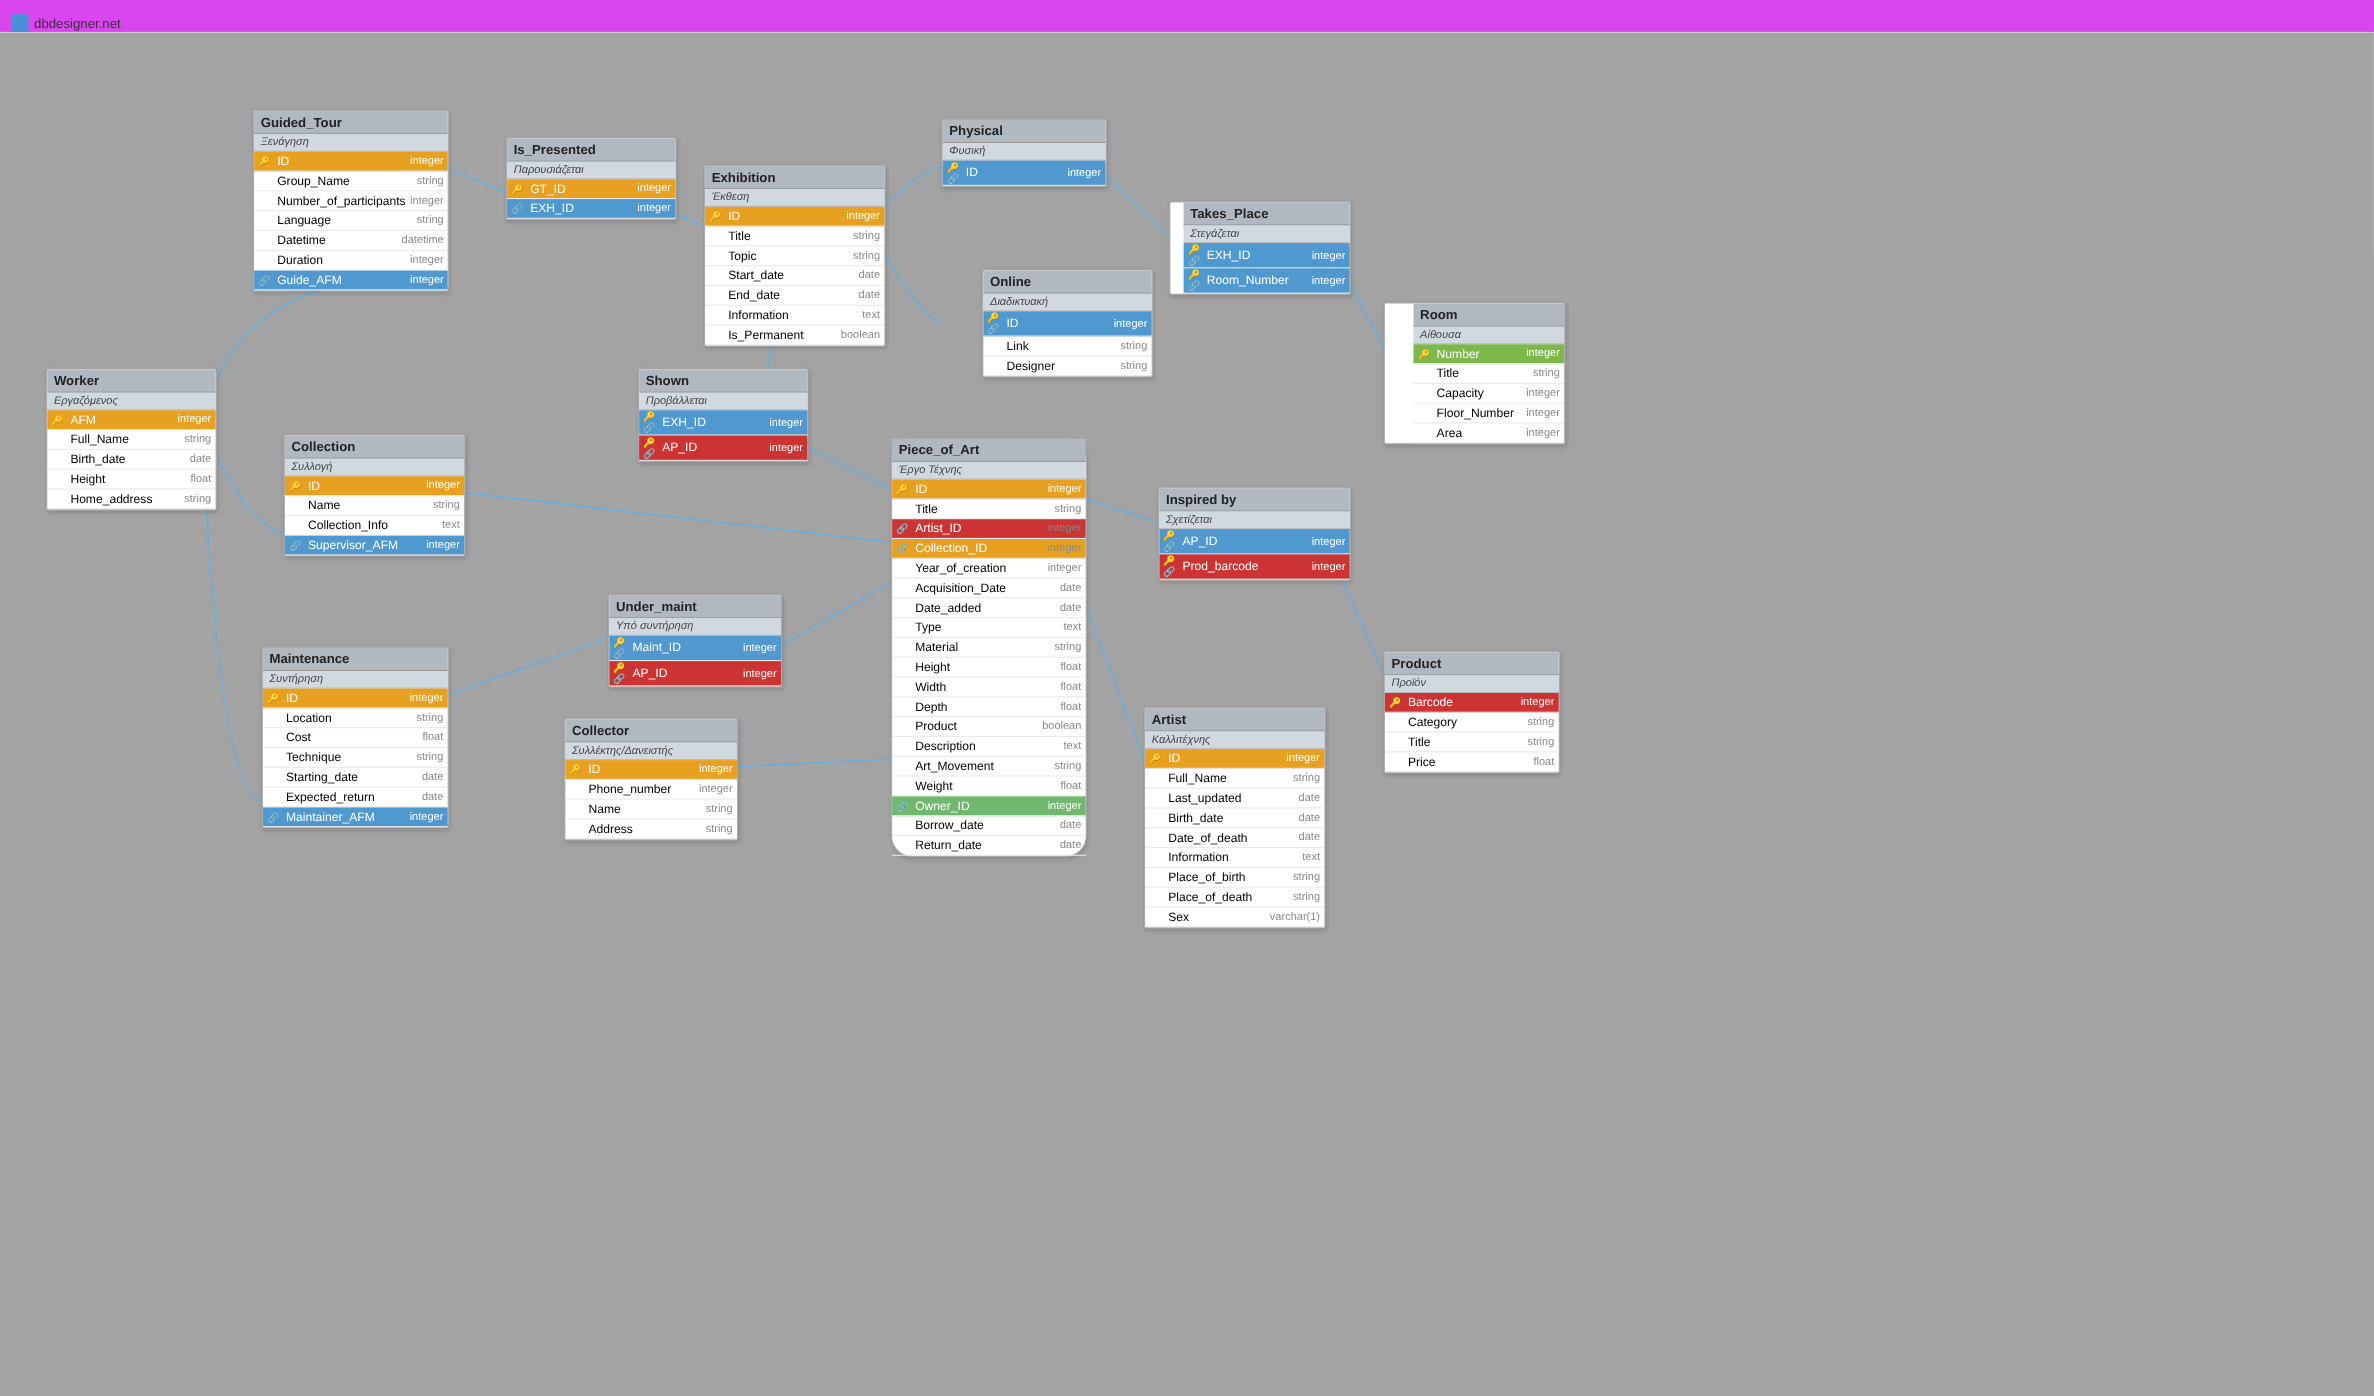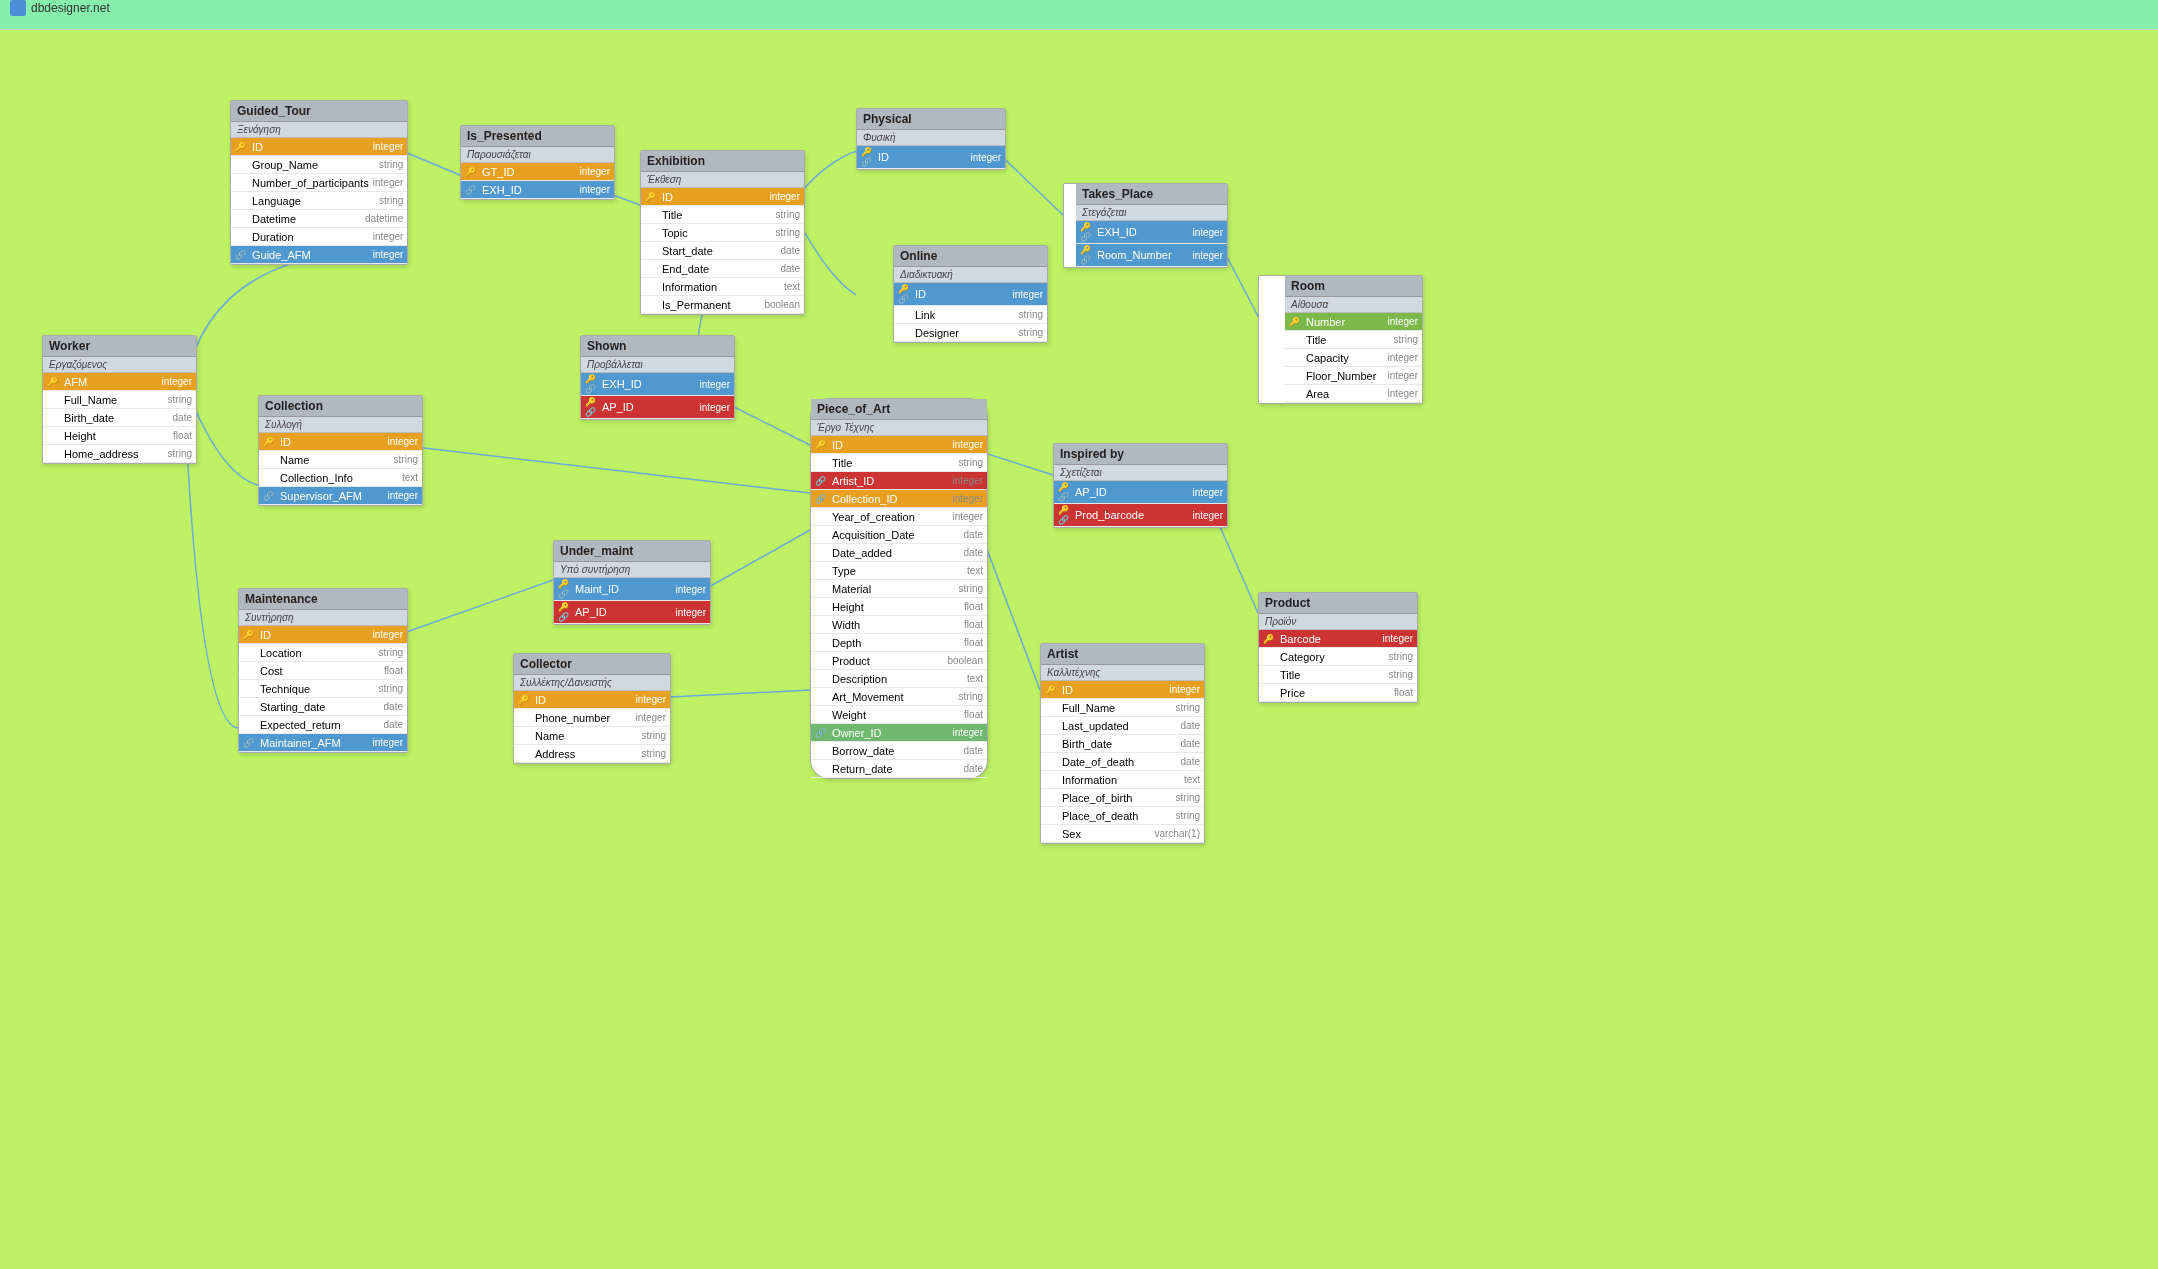"dbdesigner.net" .top-bar { align-items: flex-start -> flex-end; background: #86efac -> #d946ef }
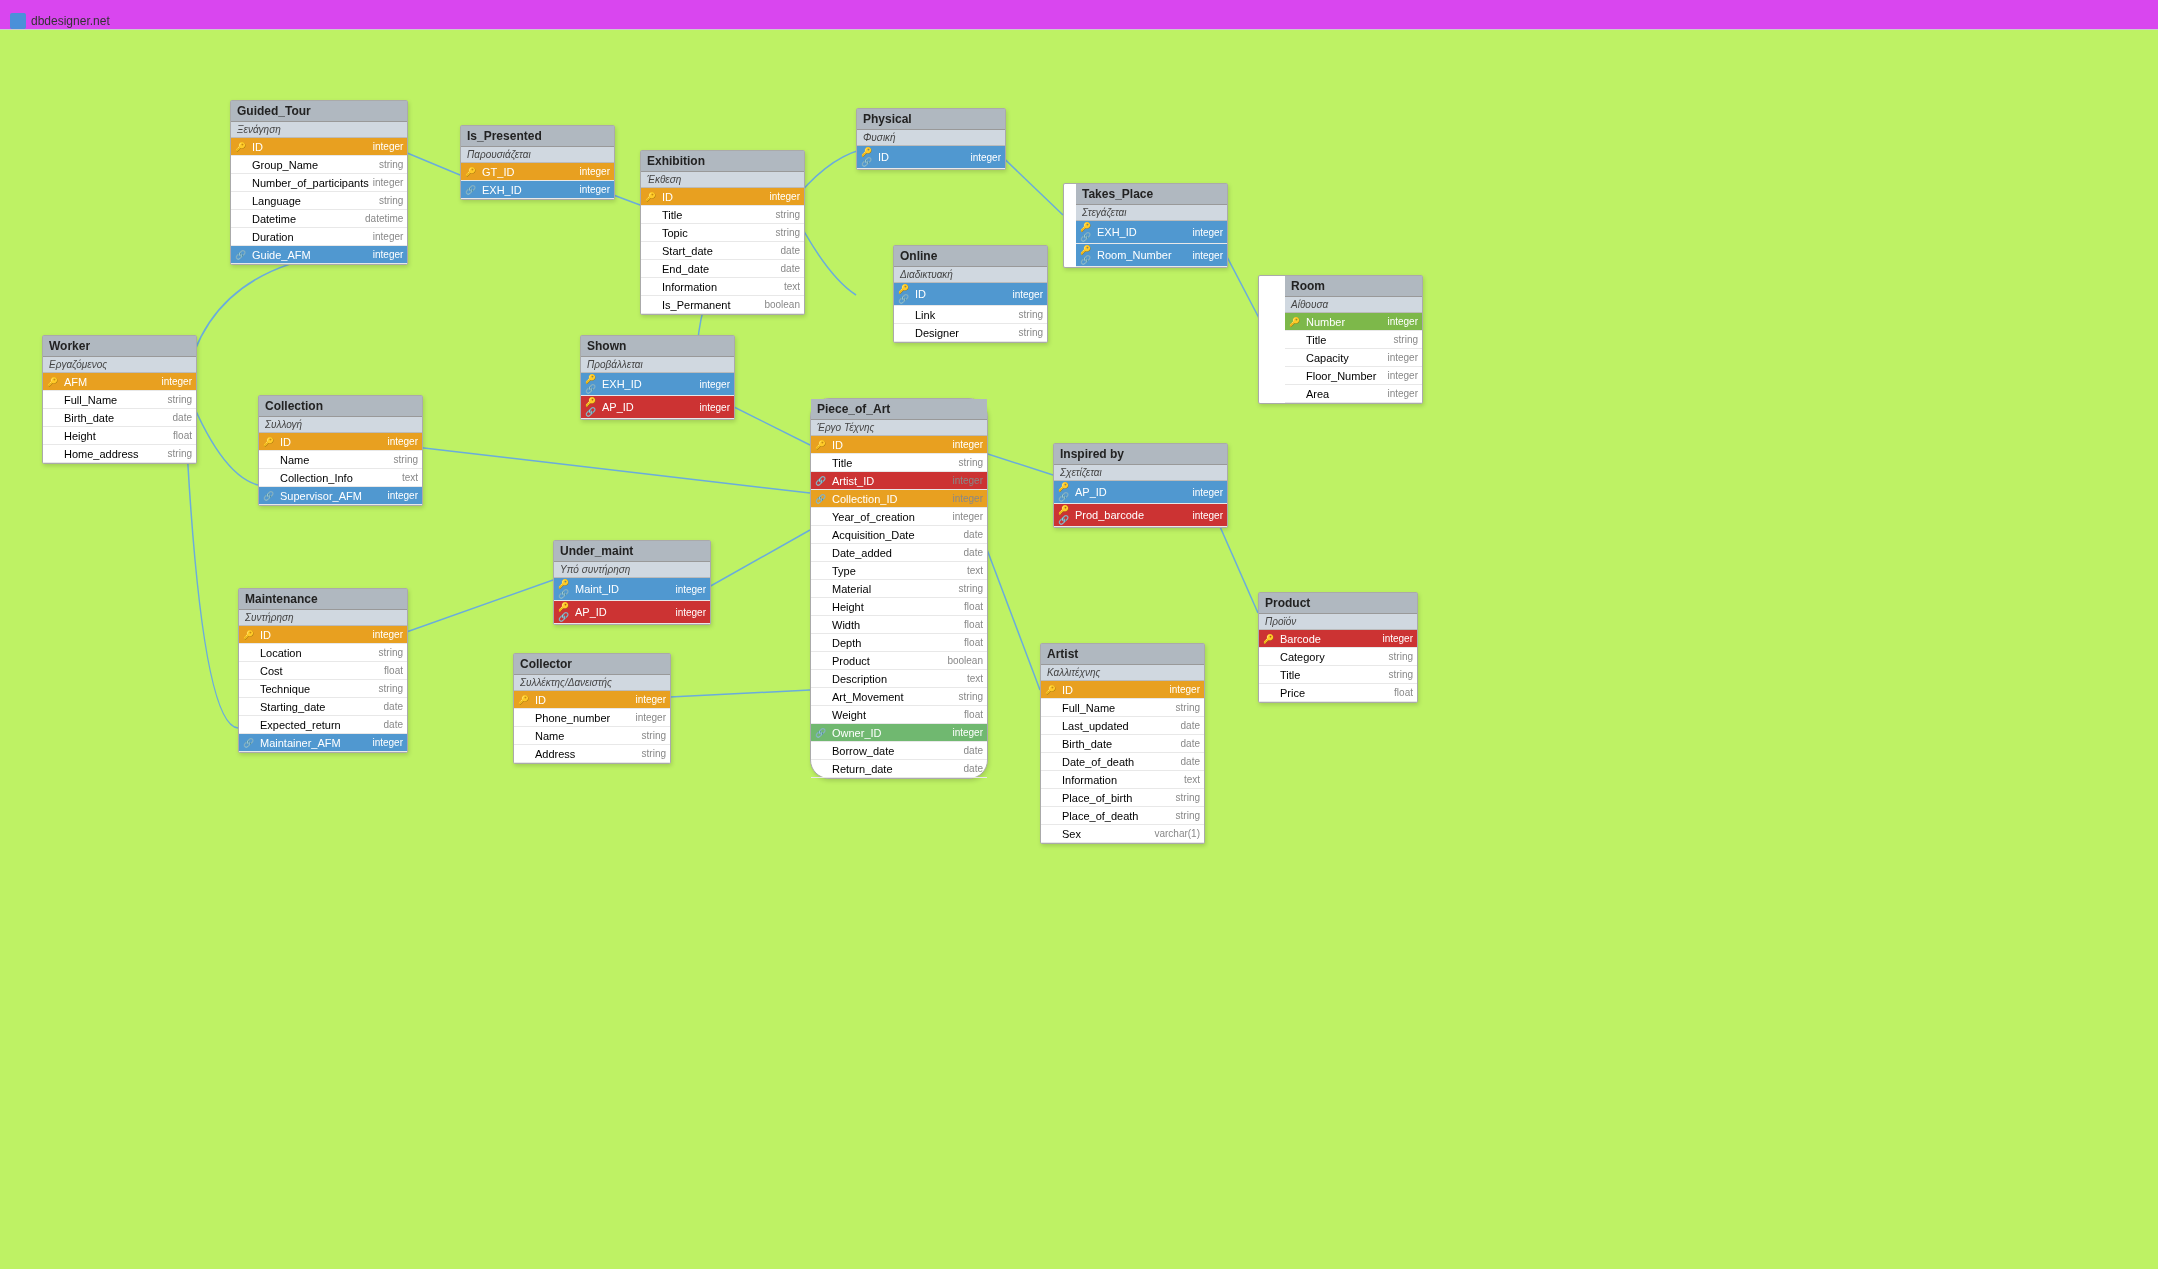"Guided_Tour" .canvas { background: #bef264 -> #a3a3a3 }
